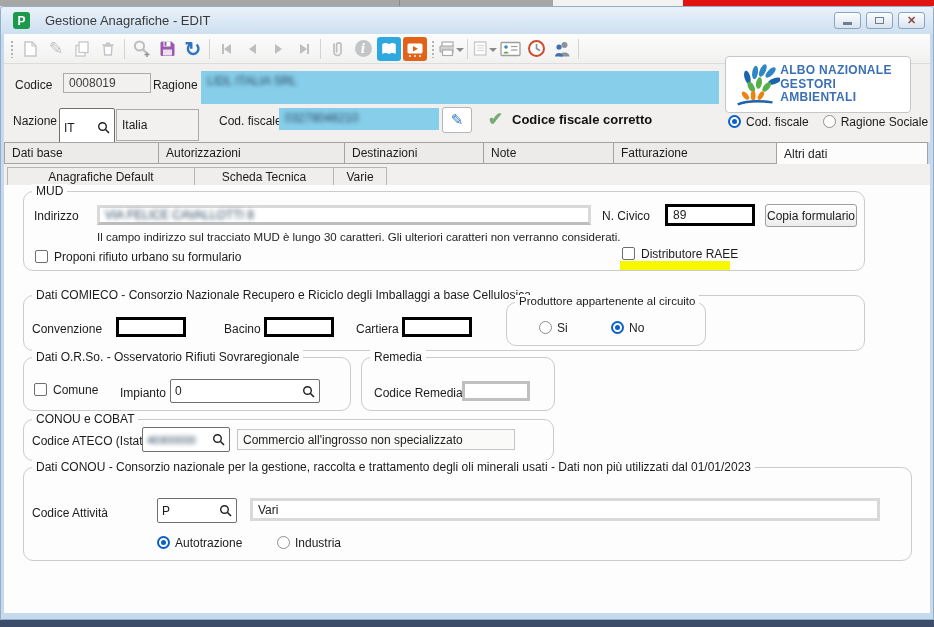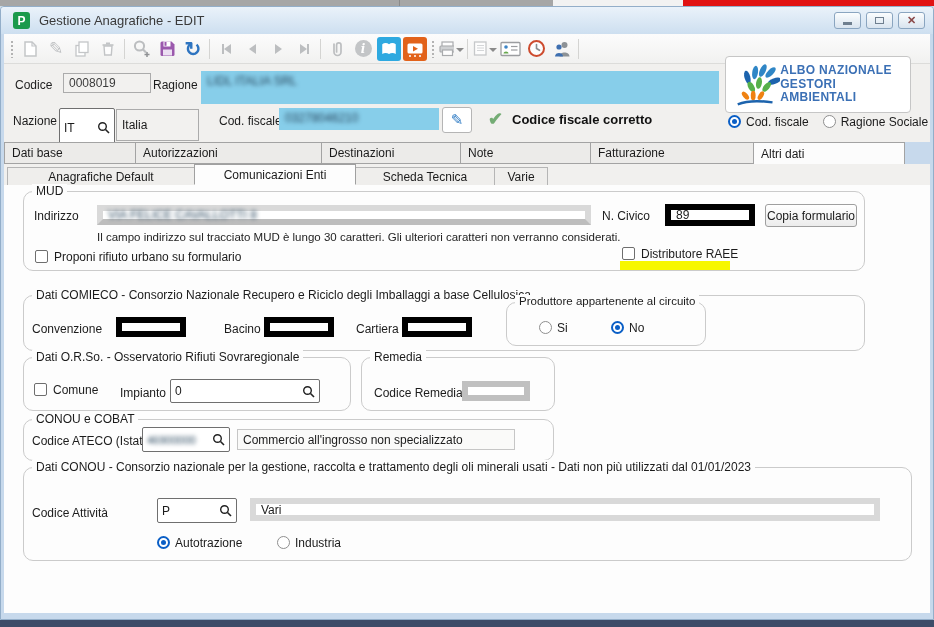"Gestione Anagrafiche - EDIT" .title-text { margin-left: 9px -> 15px }
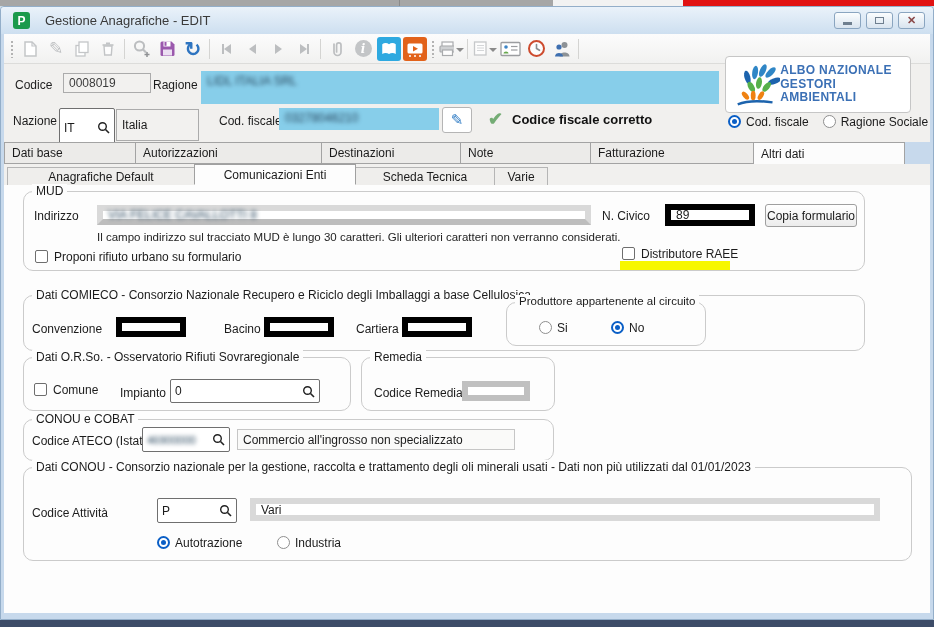"Dati base" div.mtab { width: 132px -> 155px }
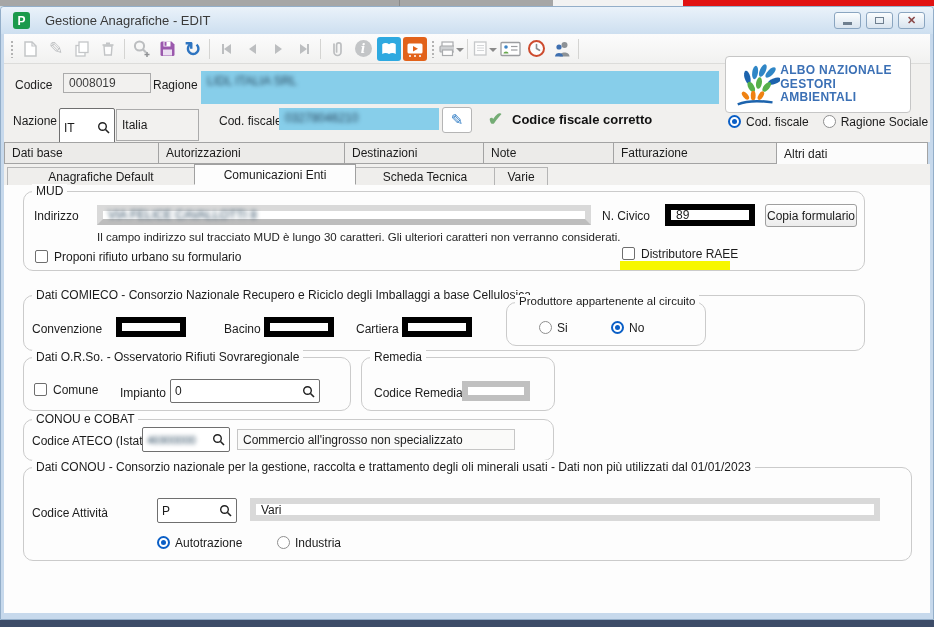"Comunicazioni Enti" div.stab { html: <div>Comunicazioni Enti</div> -> none }
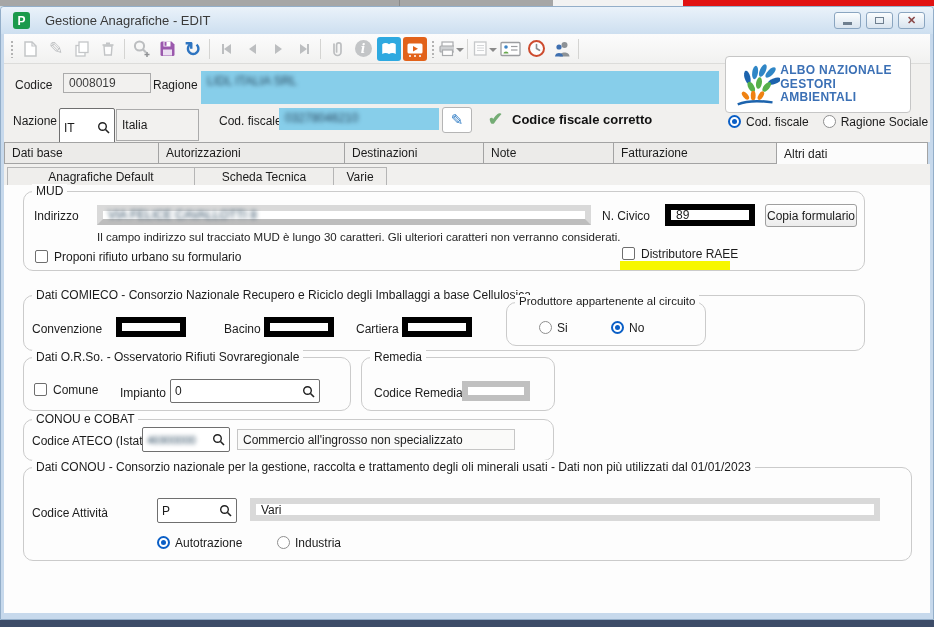"89" .inp { border: 6px solid #000000 -> 3px solid #000000 }
